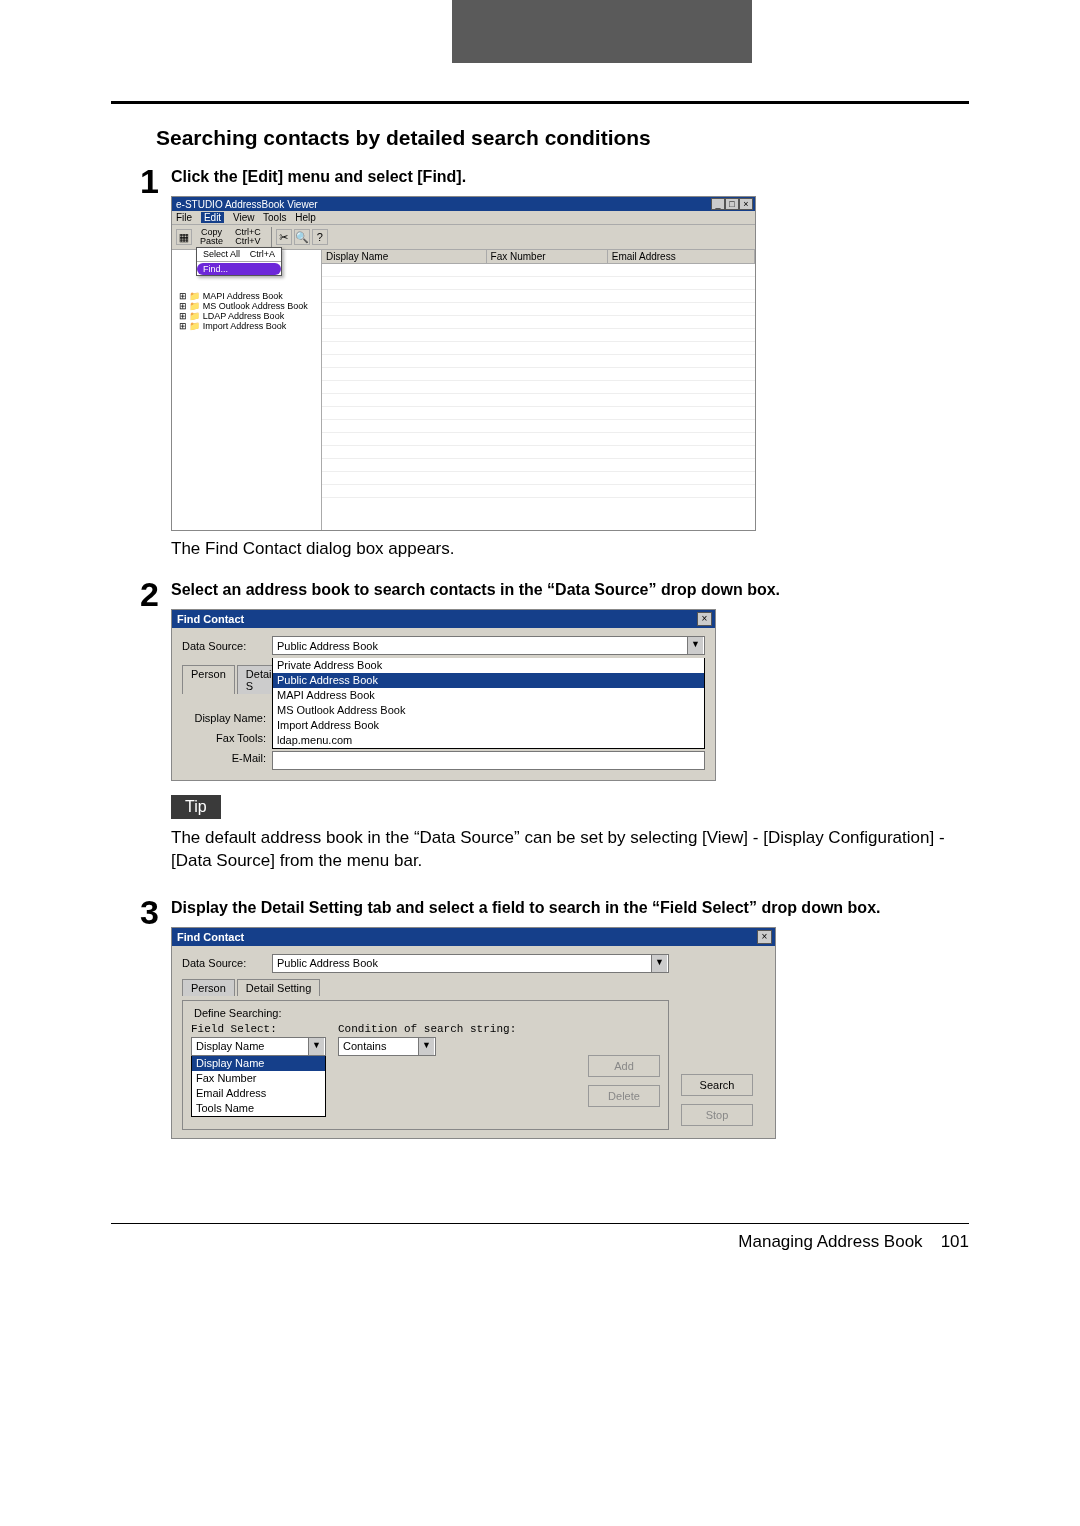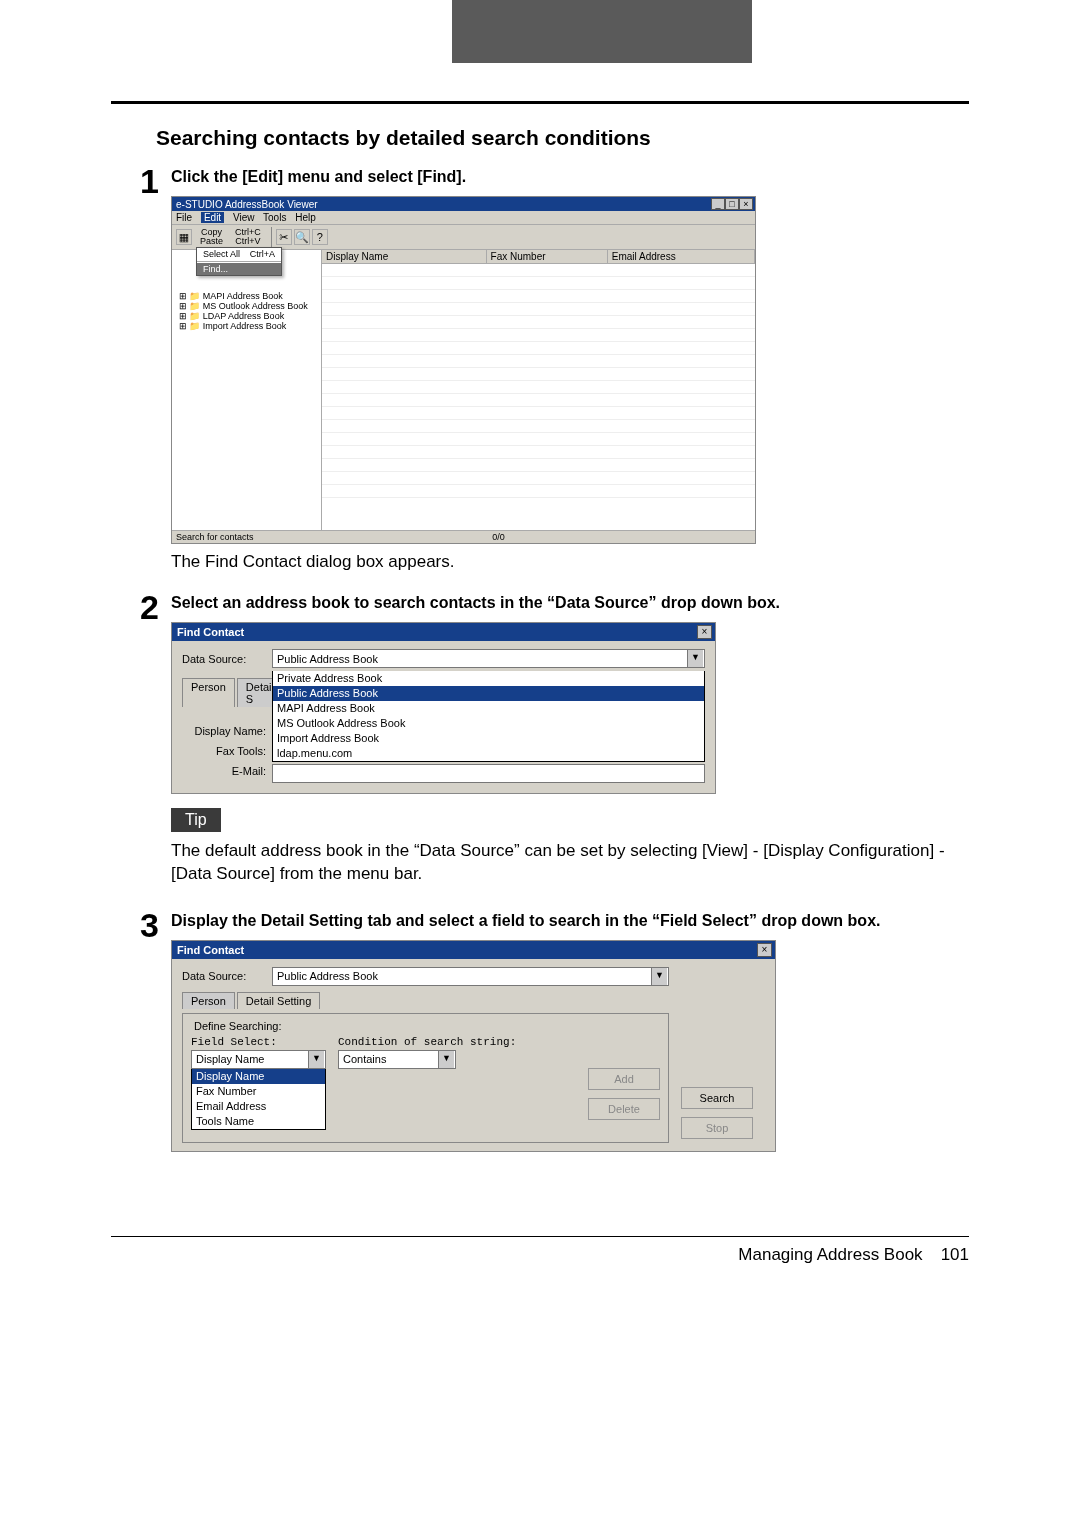"Find..." .ss-edit-menu .item.hl { background: #737373 -> #6d28d9; border-radius: none -> 6px }
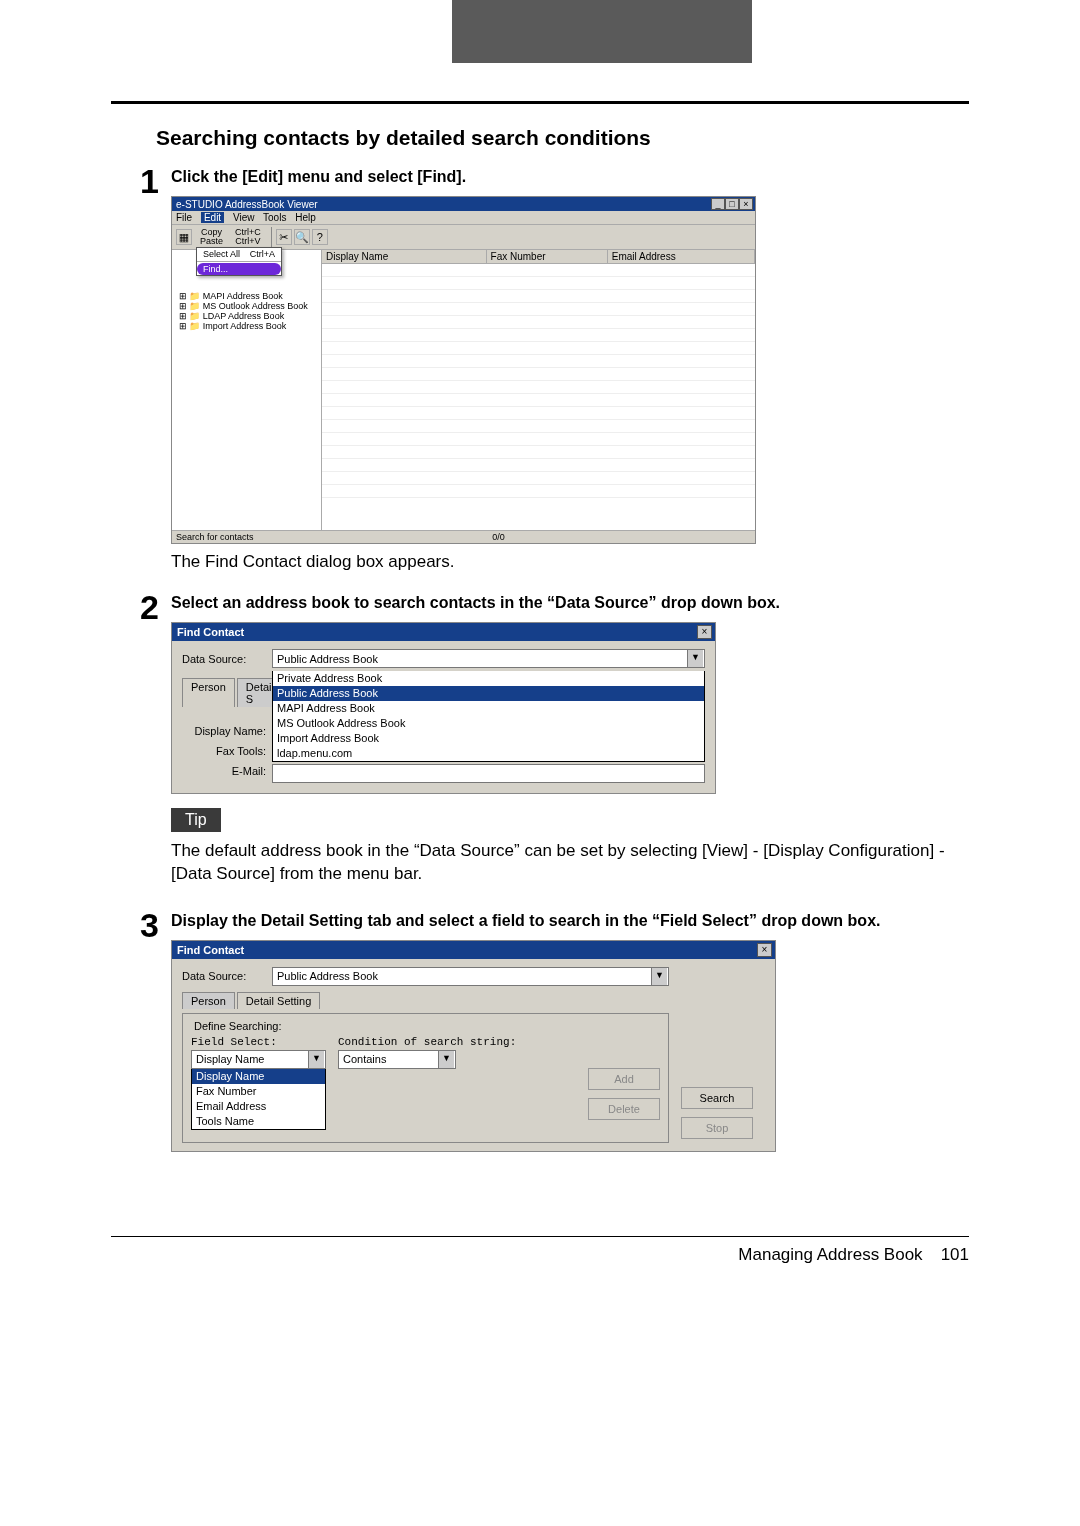"Search for contacts" div.ss-status { html: <div> <span>Search for contacts</span> <span>0/0</span> </div> -> none }
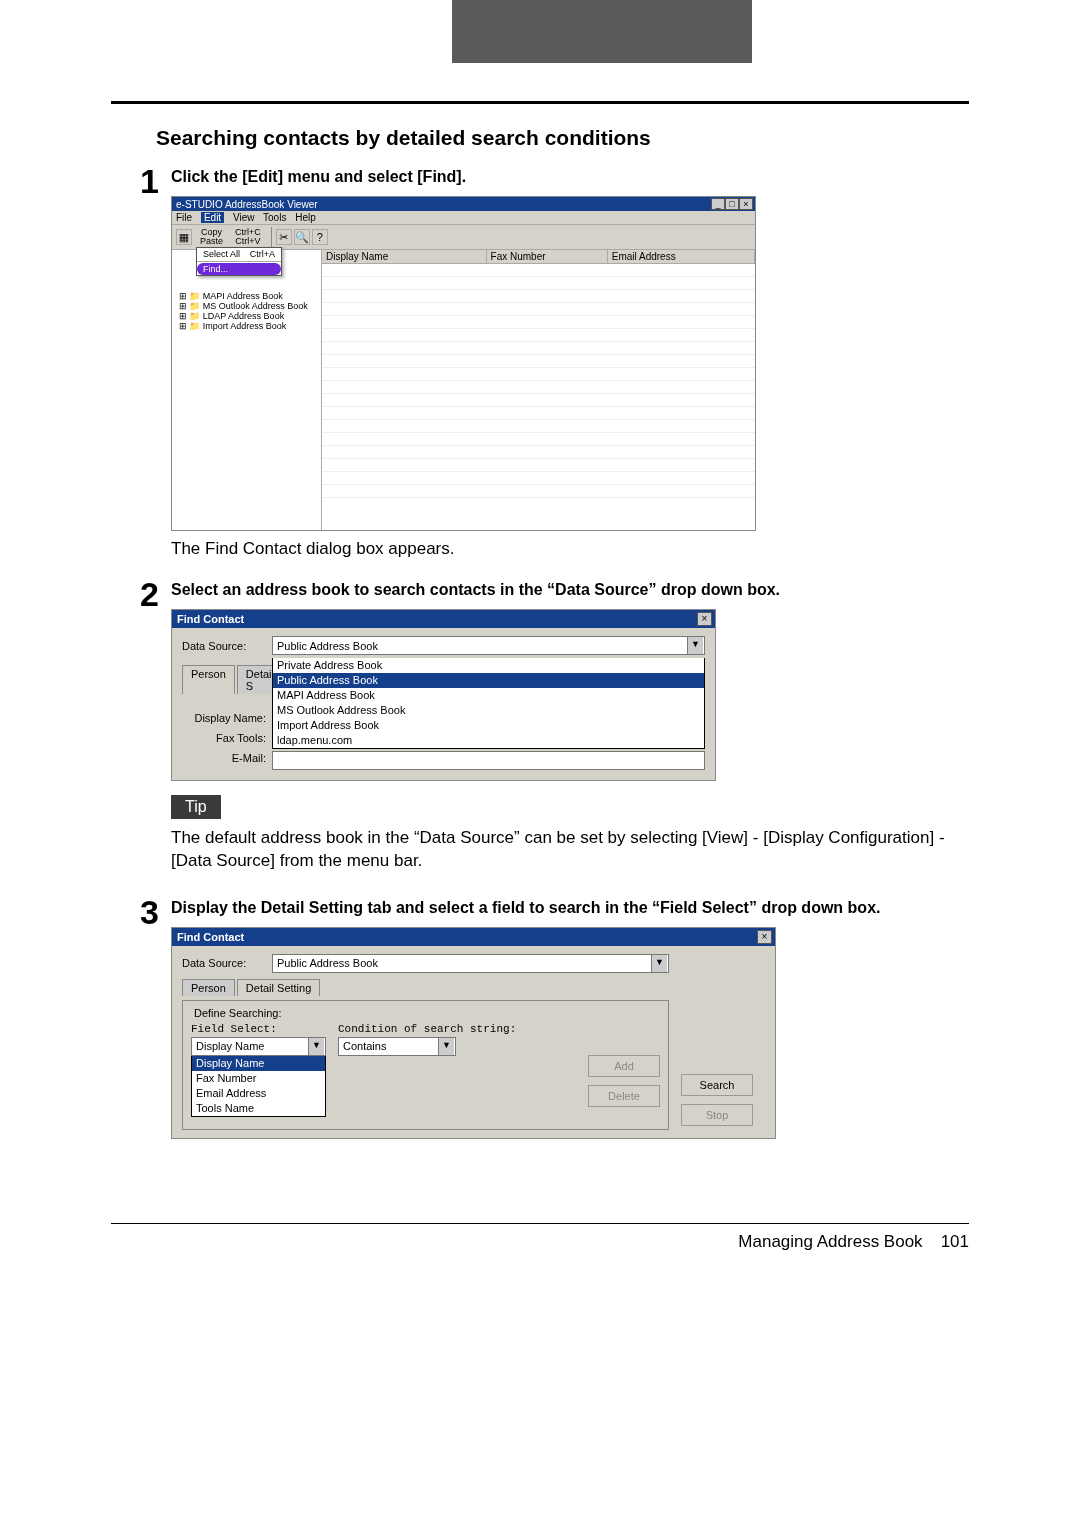"Contains" div.mini-select { width: 118px -> 98px }
